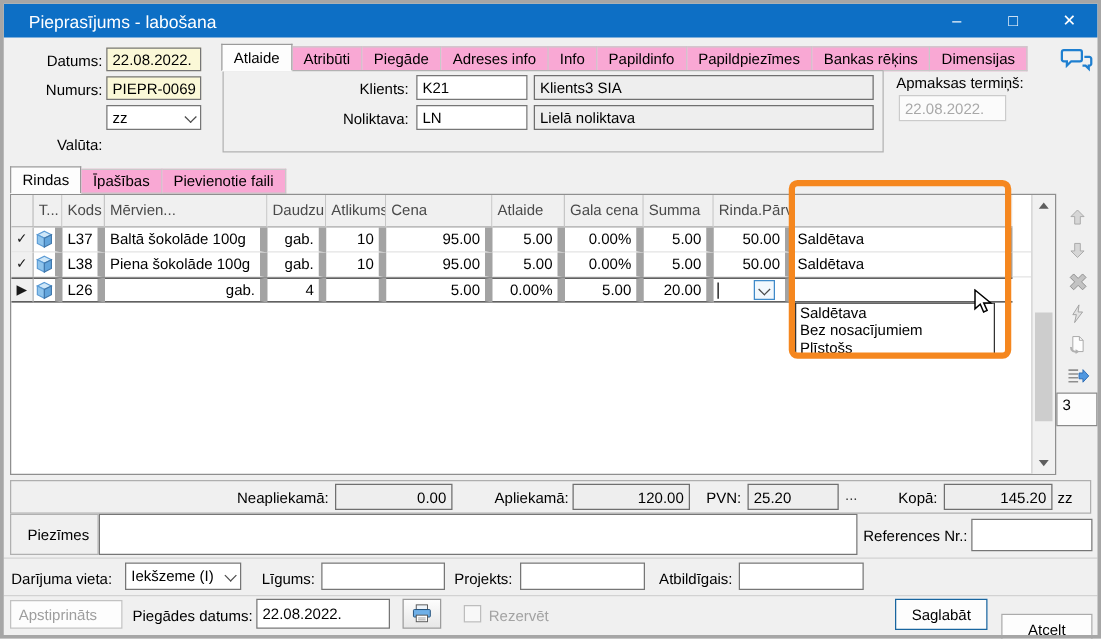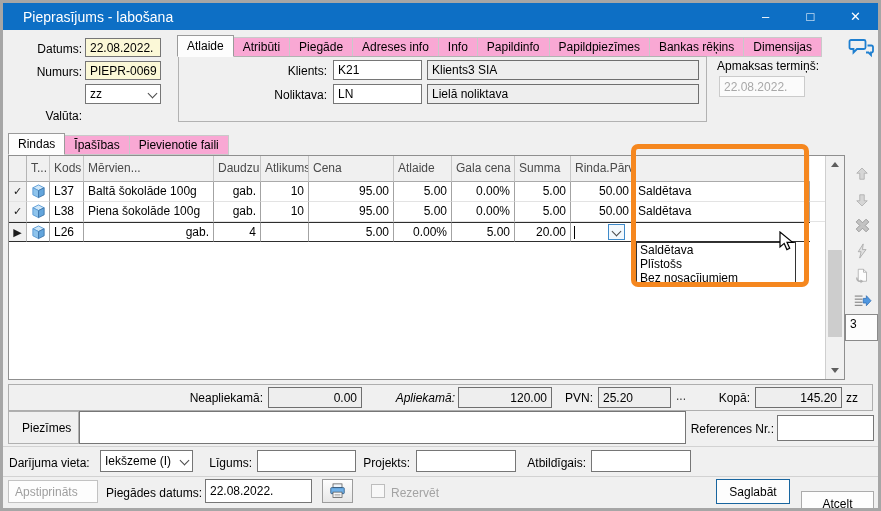"L37" .cell { border-right: 1px solid #a3a3a3 -> 6px solid #a3a3a3 }
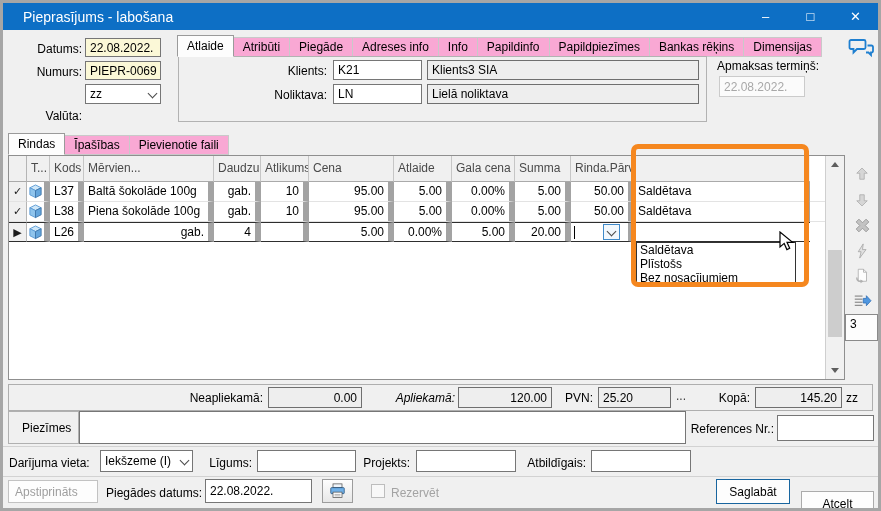"Plīstošs" div.dd-item { order: before "Bez nosacījumiem" -> after "Bez nosacījumiem" }
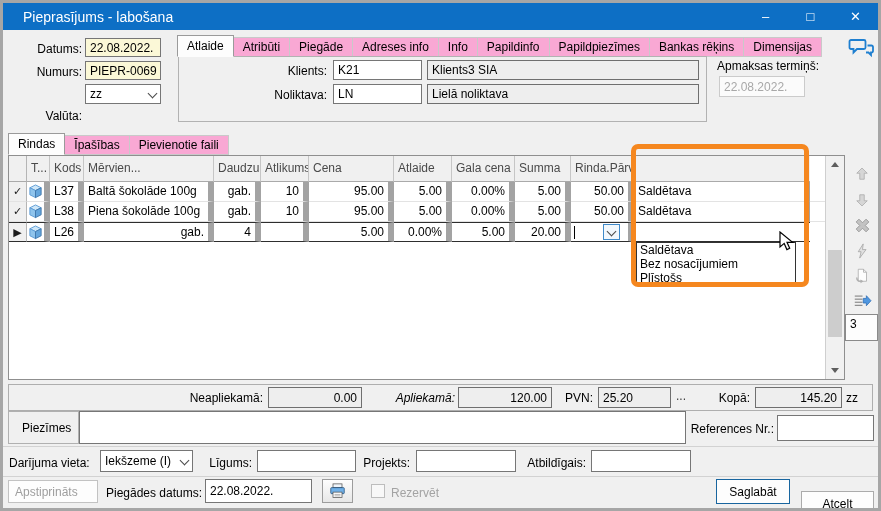"Apliekamā:" div.lbl { font-style: italic -> none }
